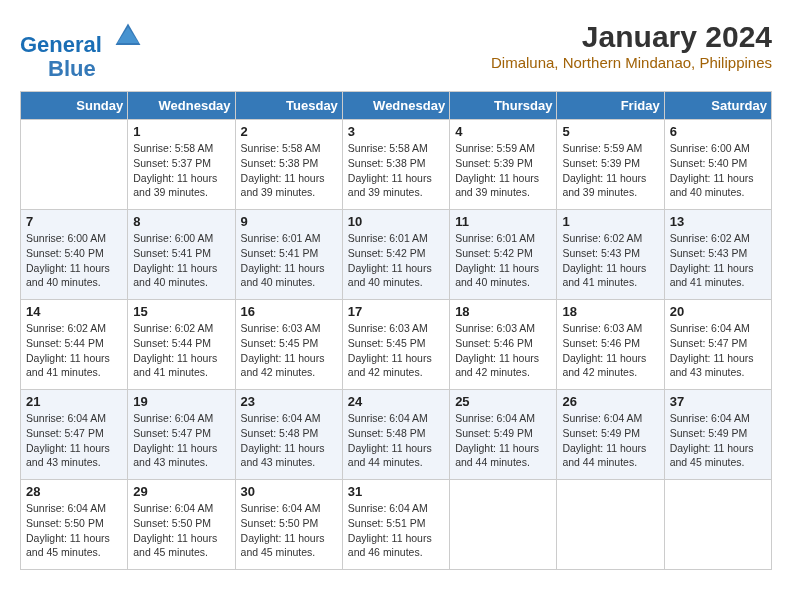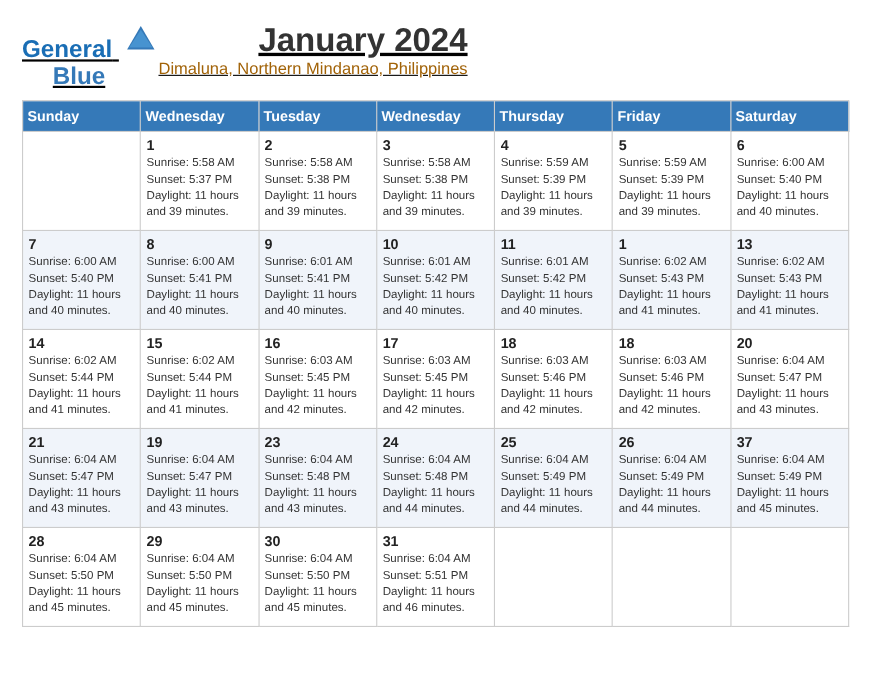"General" .header { justify-content: flex-start -> space-between; text-decoration: underline -> none }
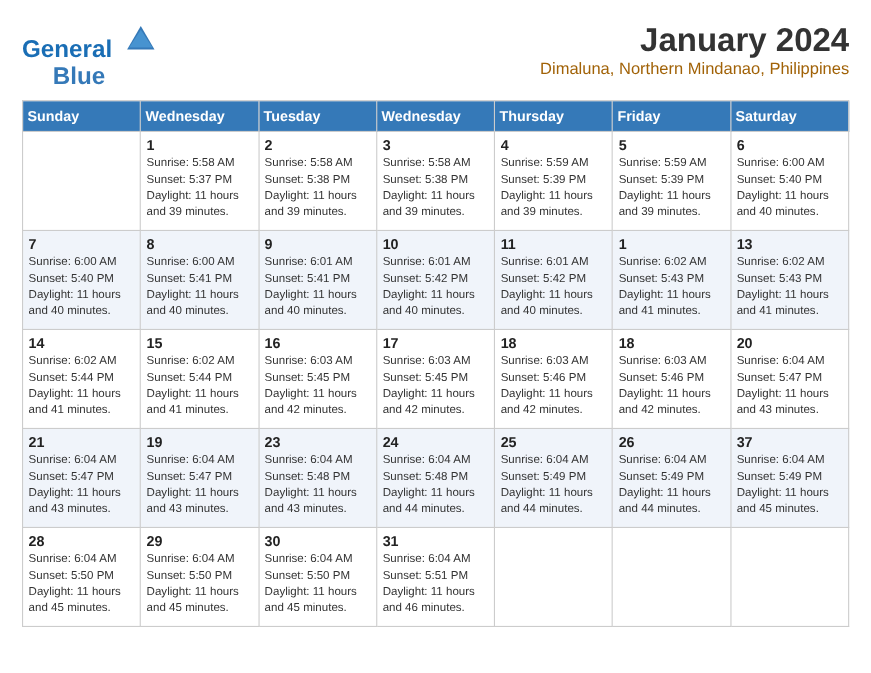"Sunday" thead tr th { text-align: left -> right }
